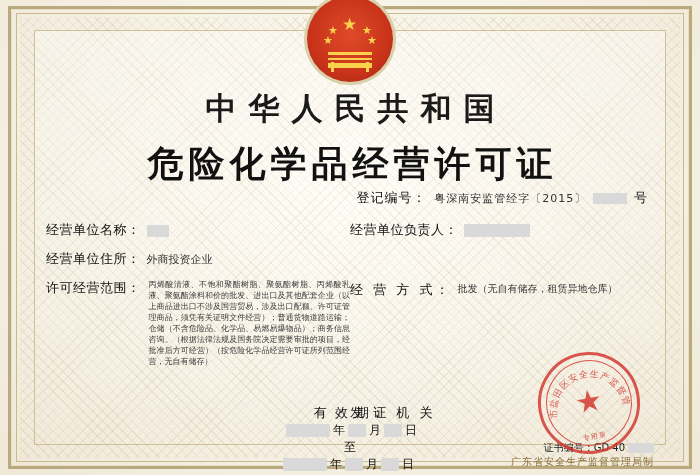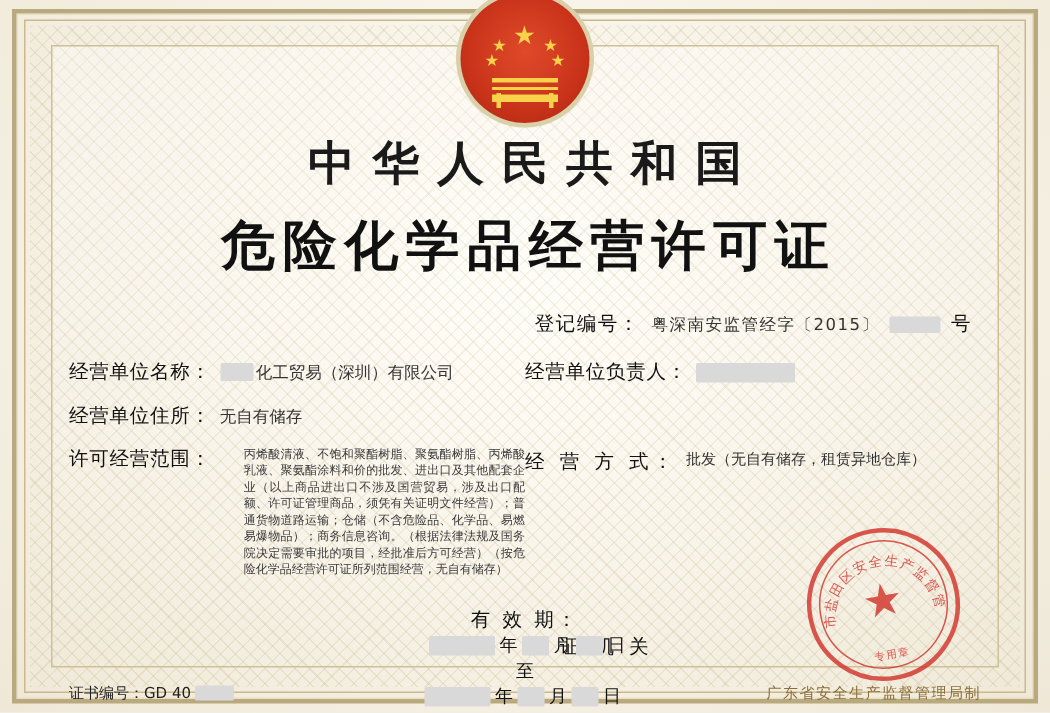"登记编号： 粤深南安监管经字〔2015〕 号" .regno { margin-top: 18px -> none }
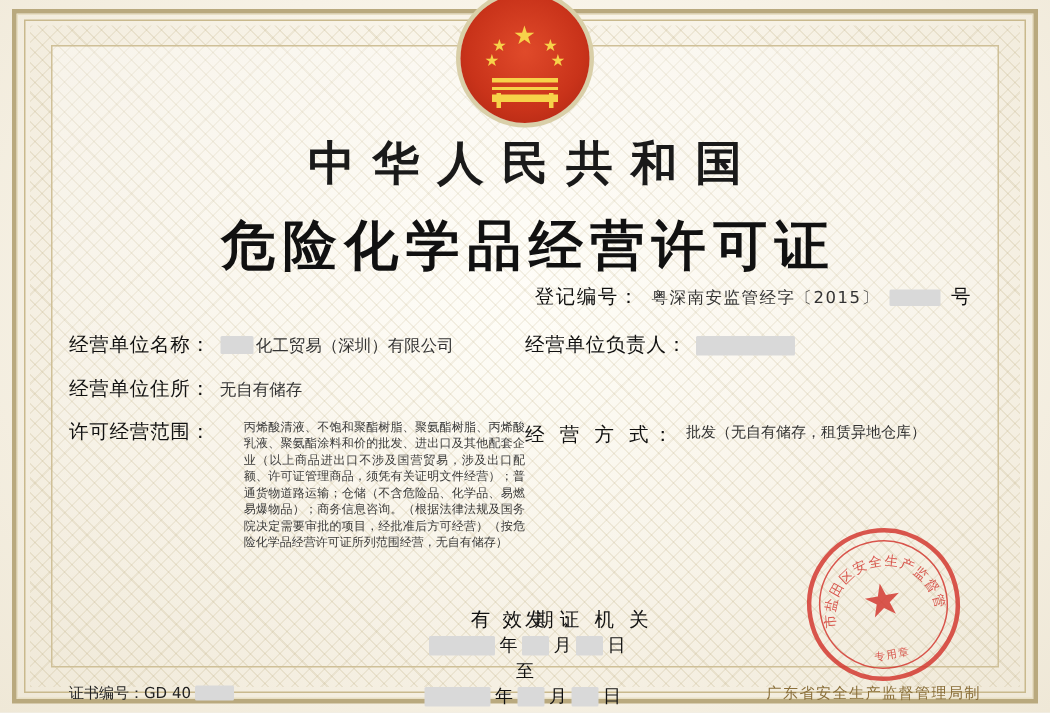"化工贸易（深圳）有限公司" span { html: <span>化工贸易（深圳）有限公司</span> -> none }
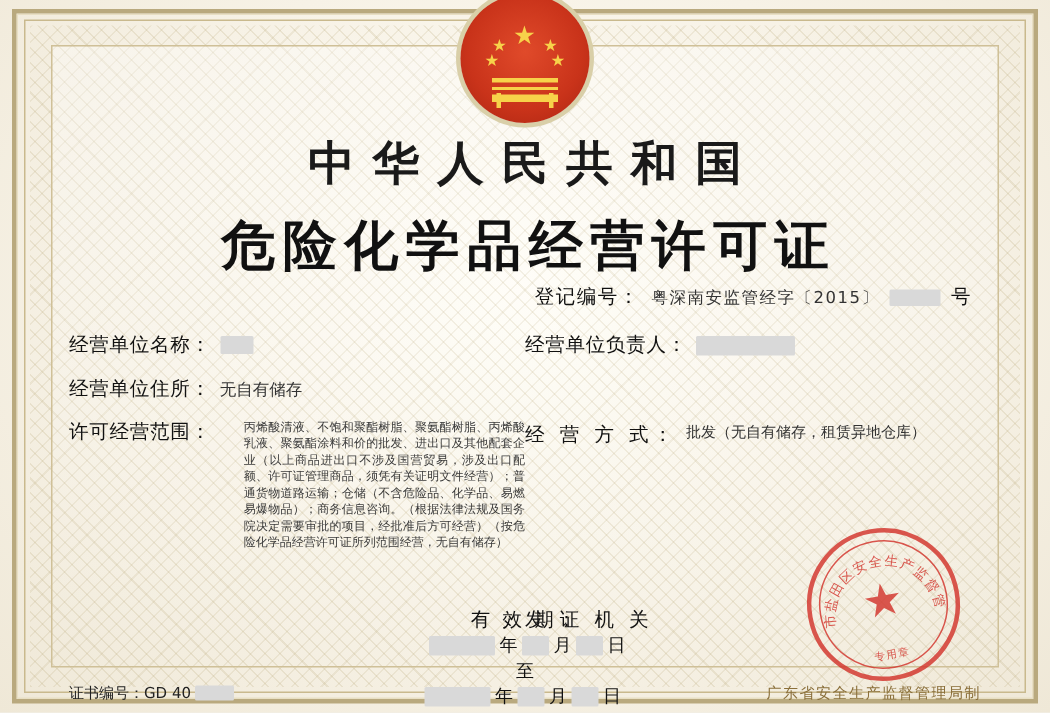"无自有储存" span.val { text: 无自有储存 -> 外商投资企业 }
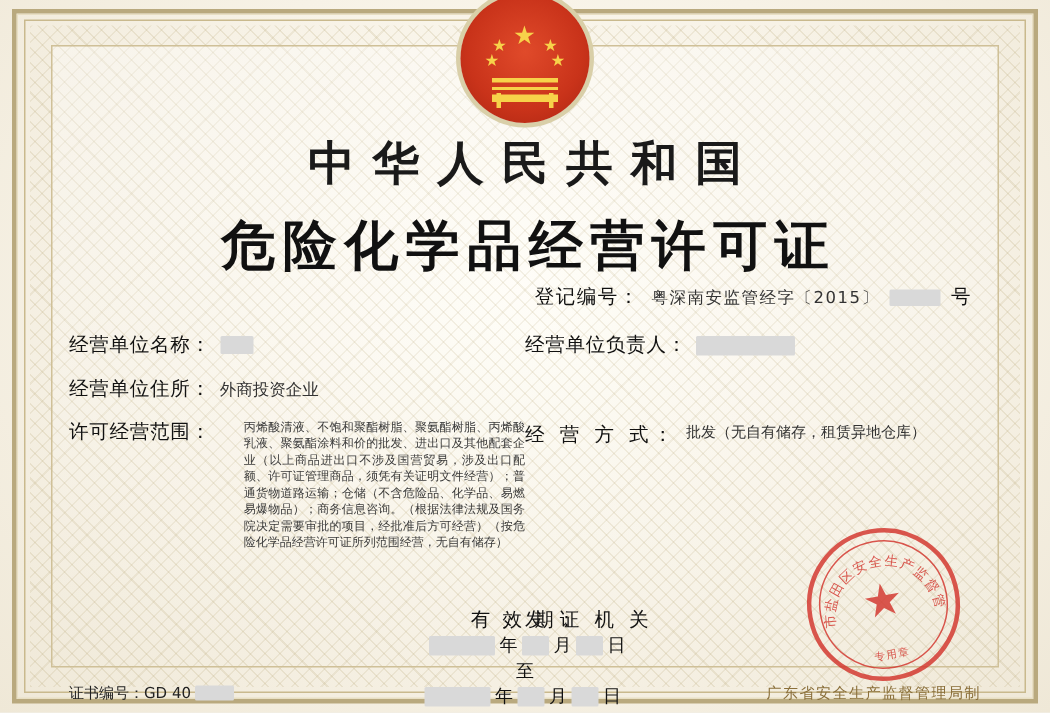"丙烯酸清液、不饱和聚酯树脂、聚氨酯树脂、丙烯酸乳液、聚氨酯涂料和价的批发、进出口" .scope .val.small { margin-left: 22px -> 8px }
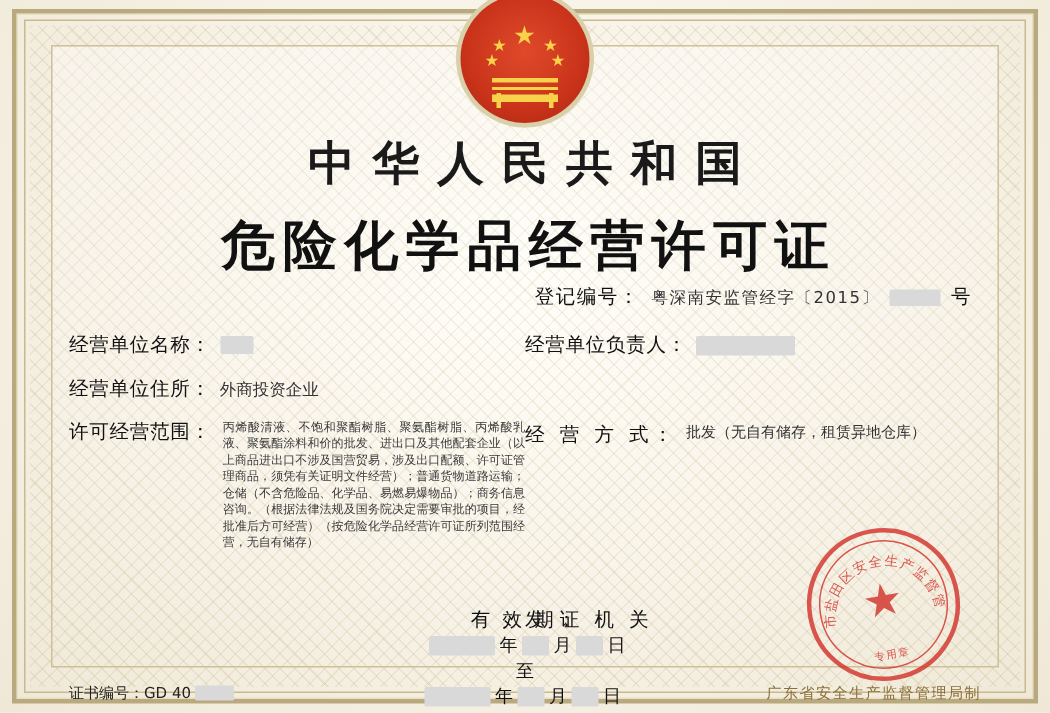"证书编号：GD 40" .footer { flex-direction: none -> column }
